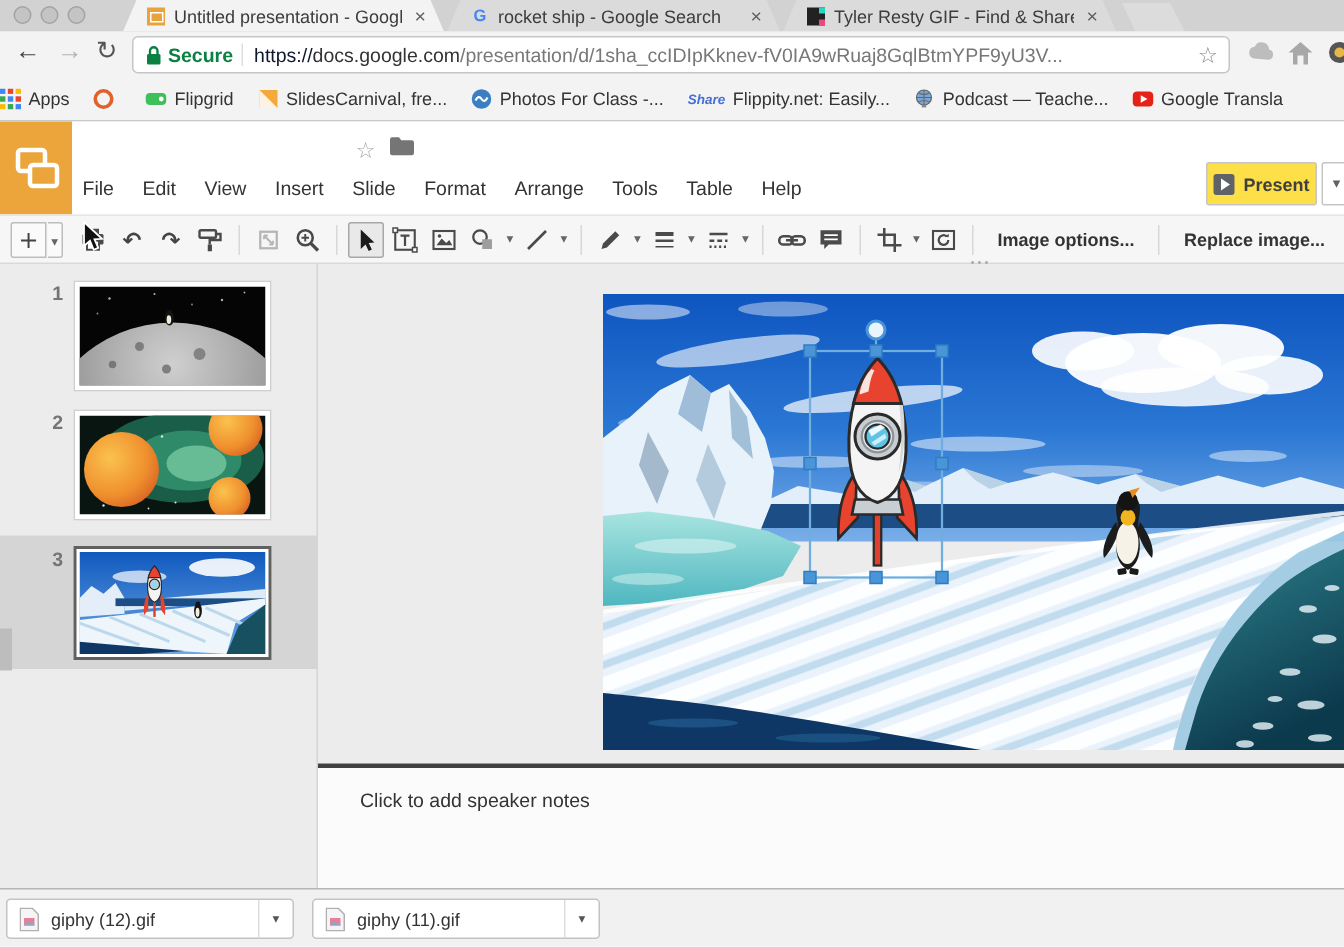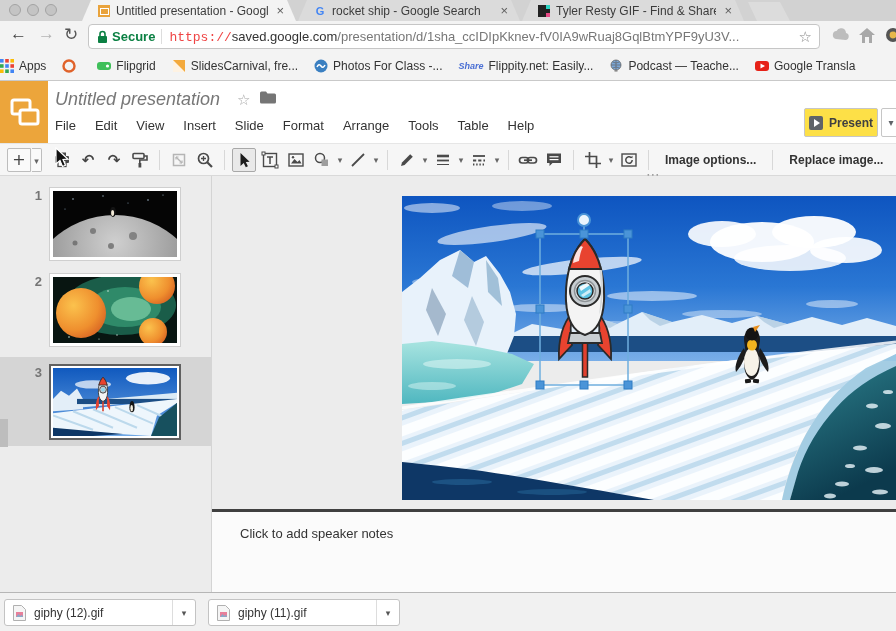"https://" .url .scheme { color: #ef4444 -> #0f172a; font-family: Liberation Mono, monospace -> none }
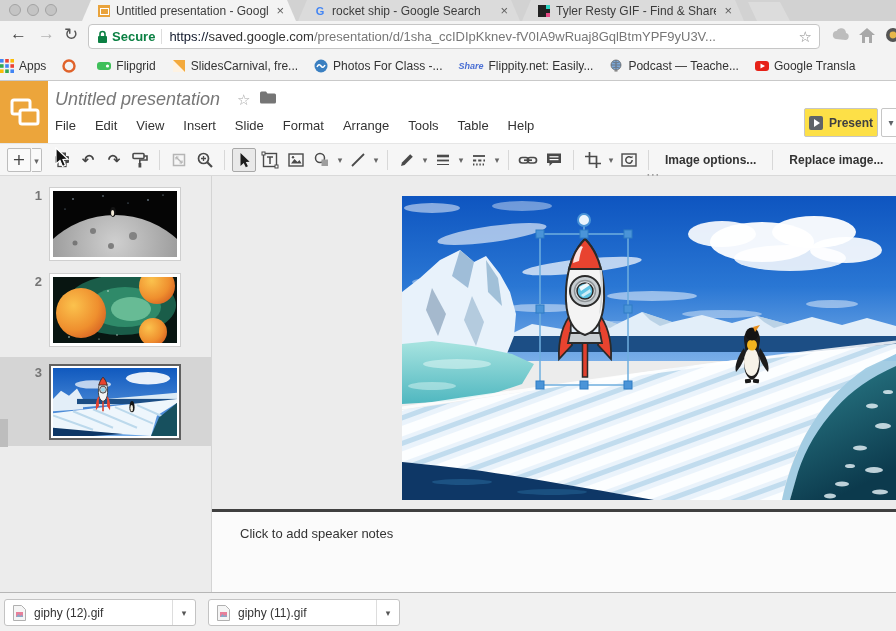"saved.google.com" span { text: saved.google.com -> docs.google.com }
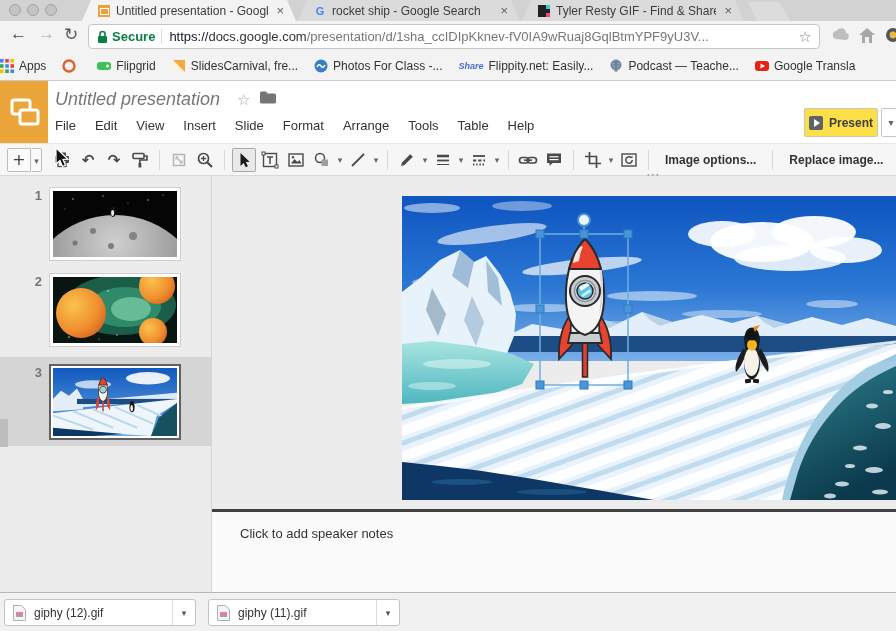"Untitled presentation" div.doc-title { html: <div>Untitled presentation</div> -> none }
